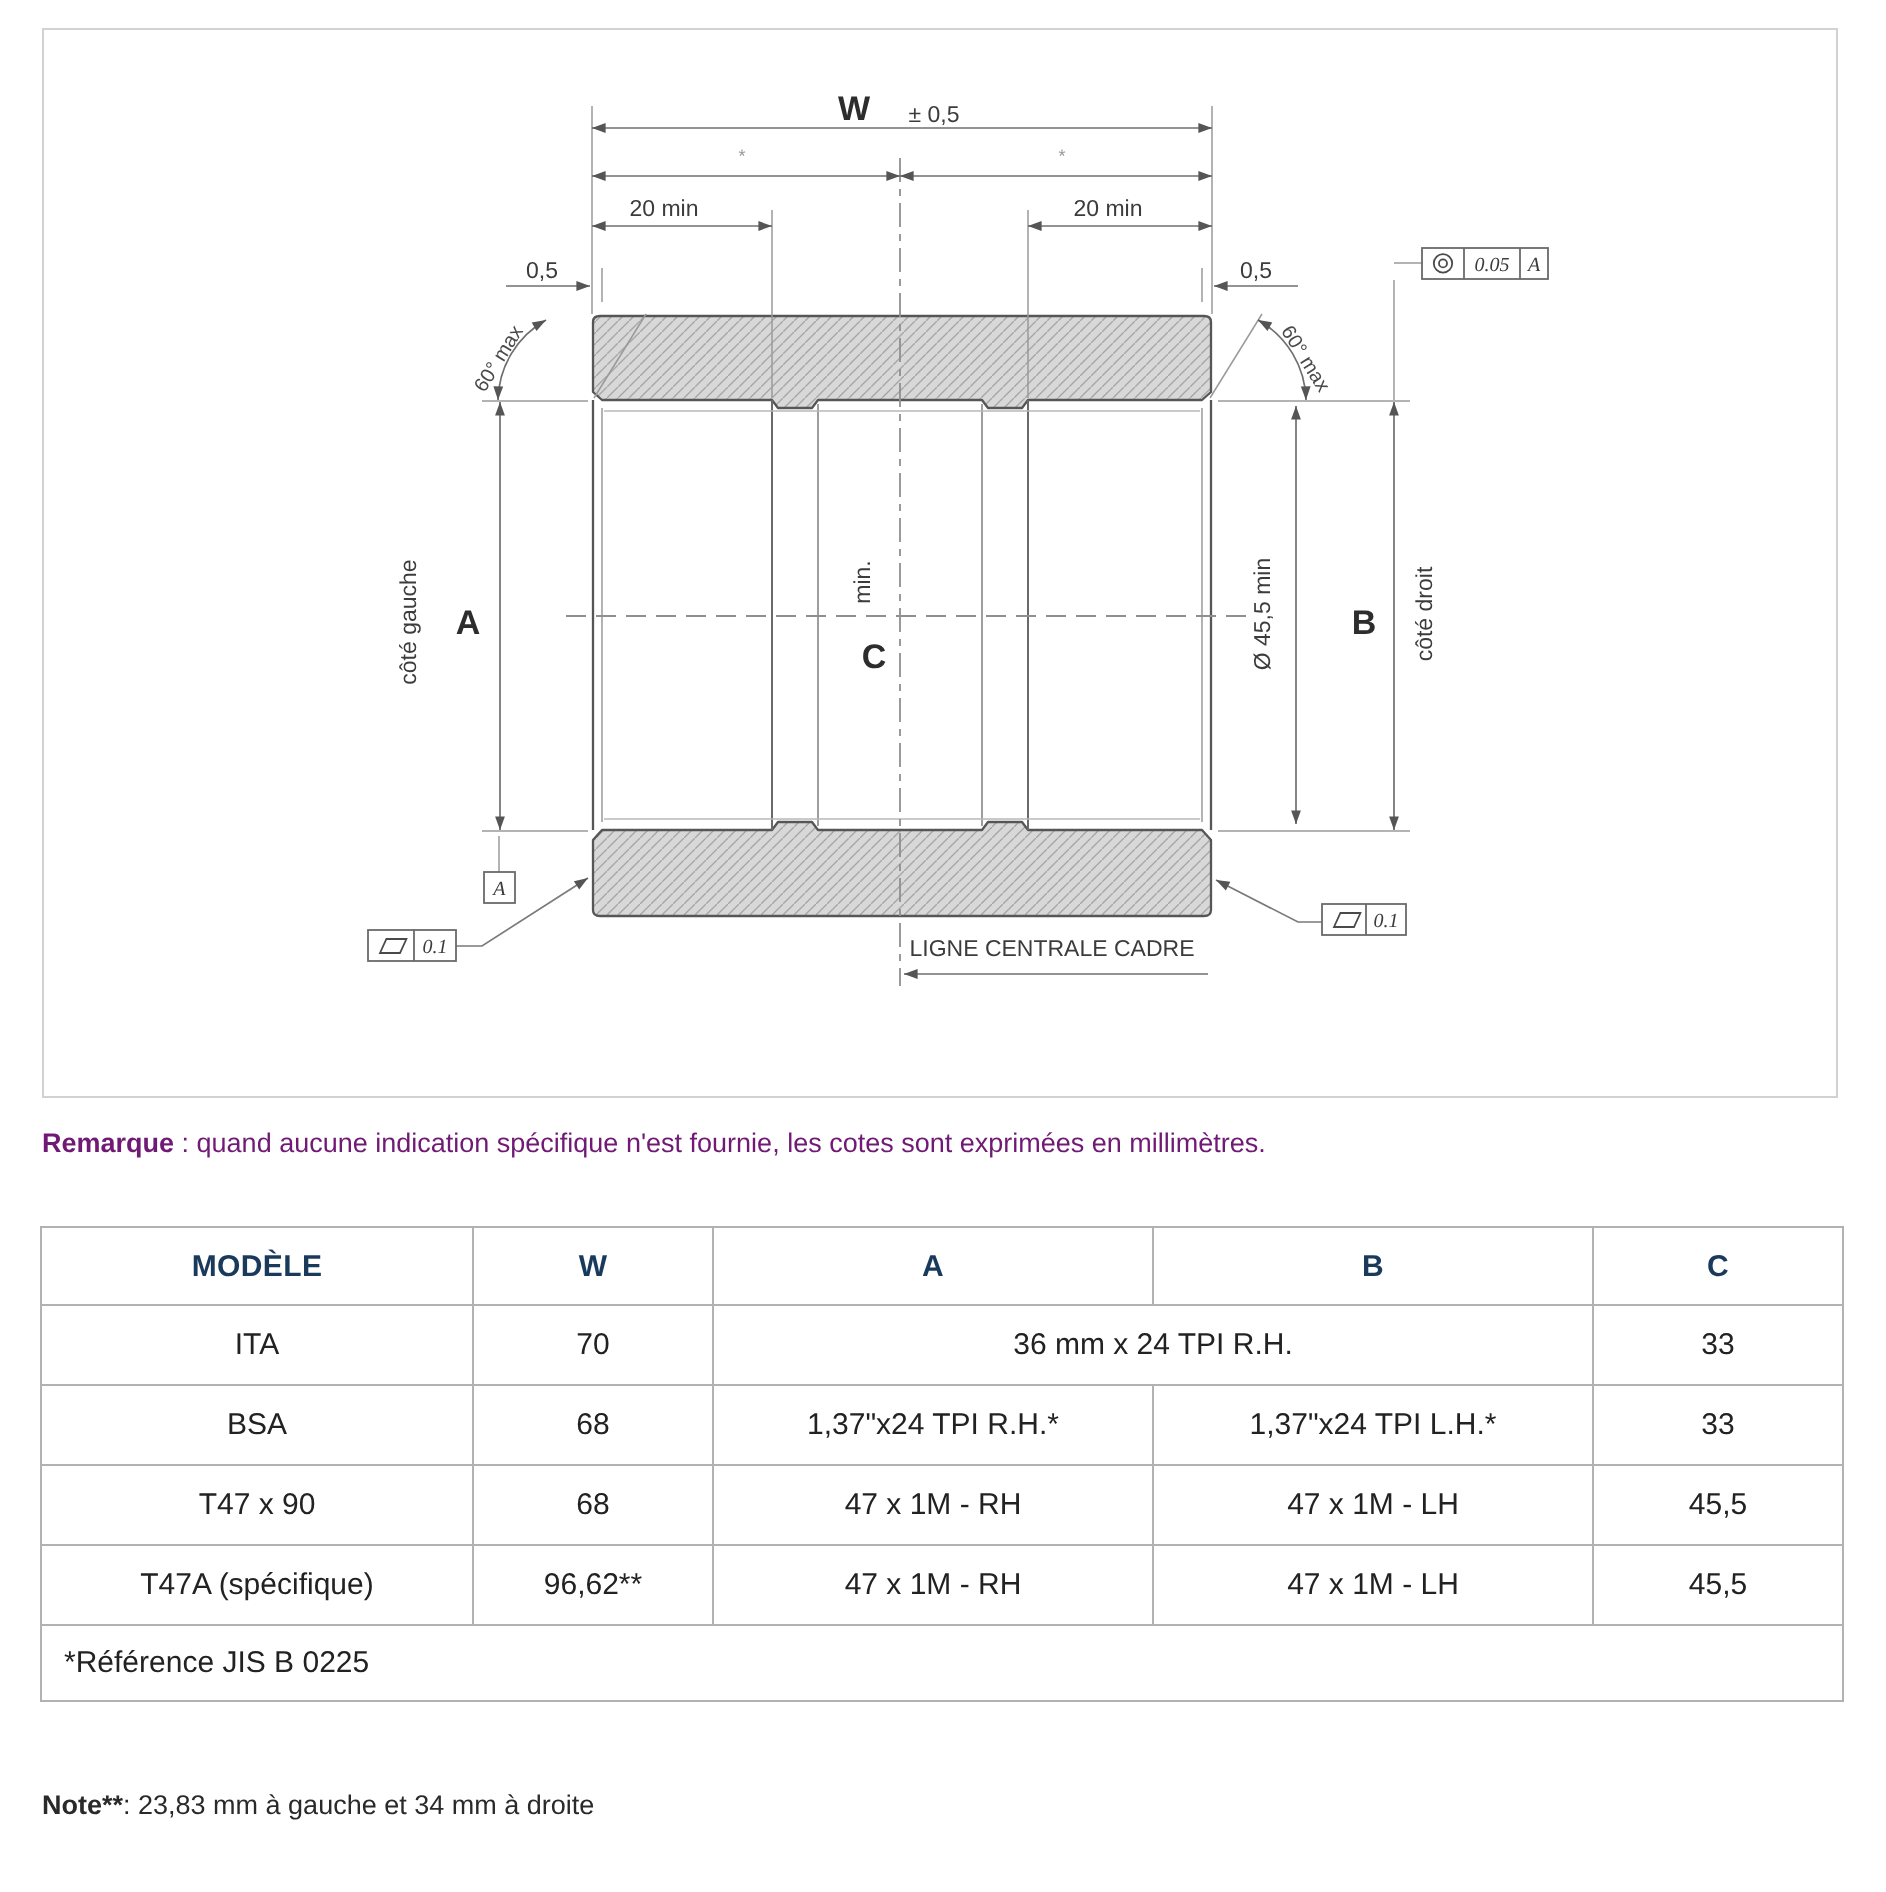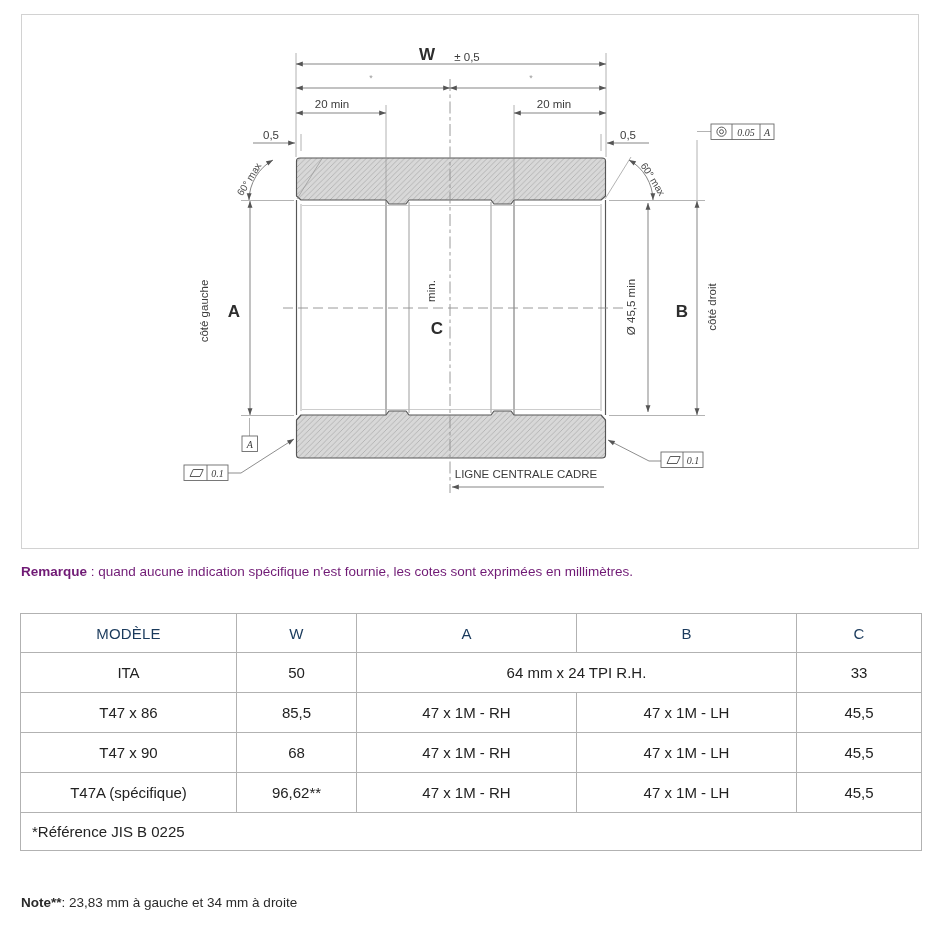"MODÈLE" th { font-weight: normal -> bold }
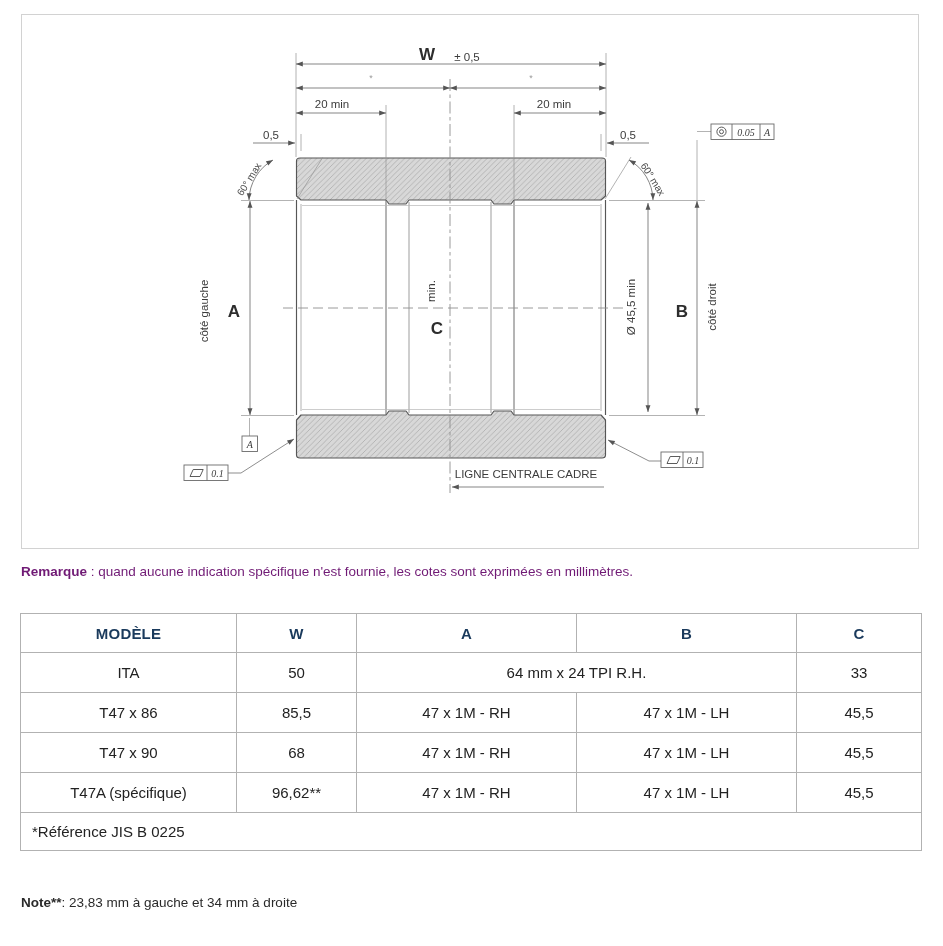"50" td { text: 50 -> 70 }
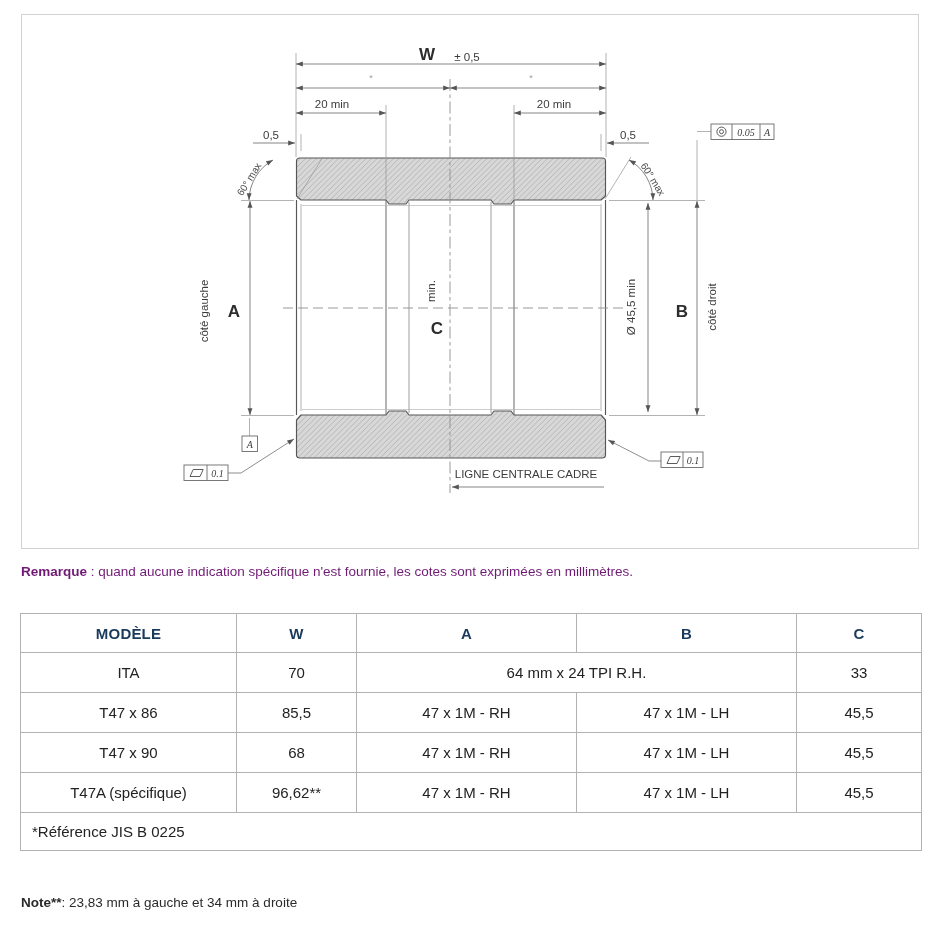"64 mm x 24 TPI" td { text: 64 -> 36 }
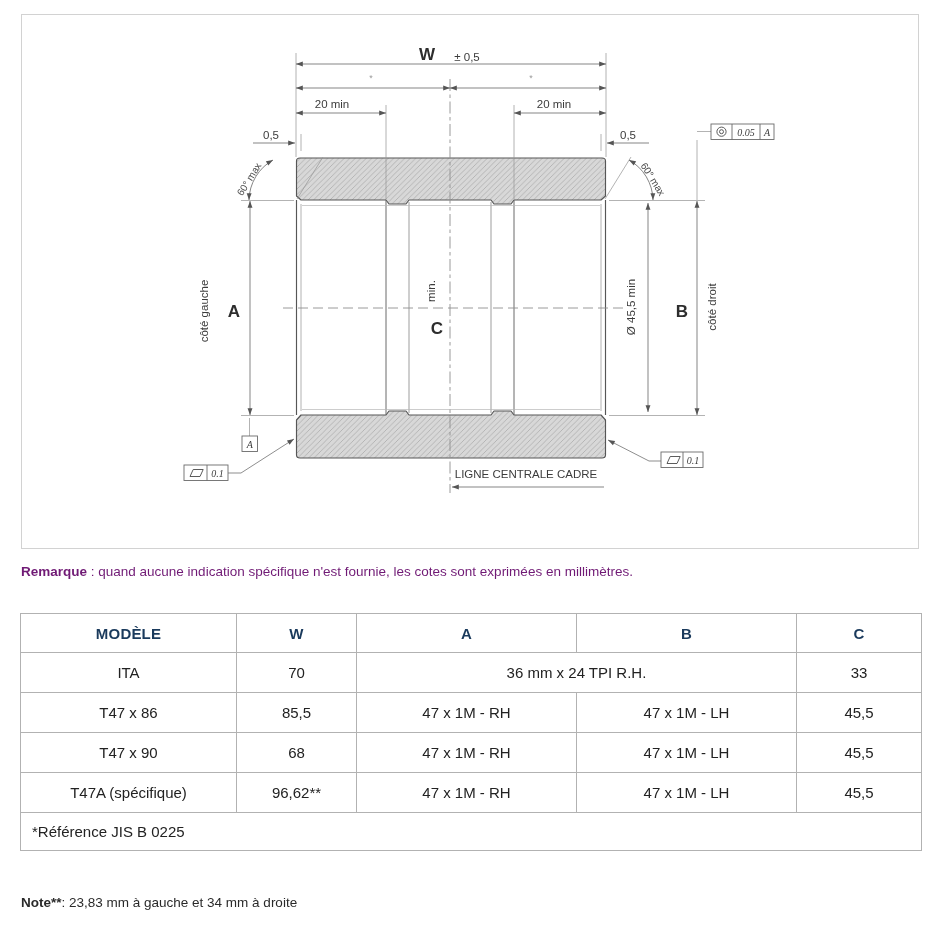"BSA" tr { html: none -> <tr> <td>BSA</td> <td>68</td> <td>1,37"x24 TPI R.H.*</td> <td>1,37"x24 TPI L.H.*</td> <td>33</td> </tr> }
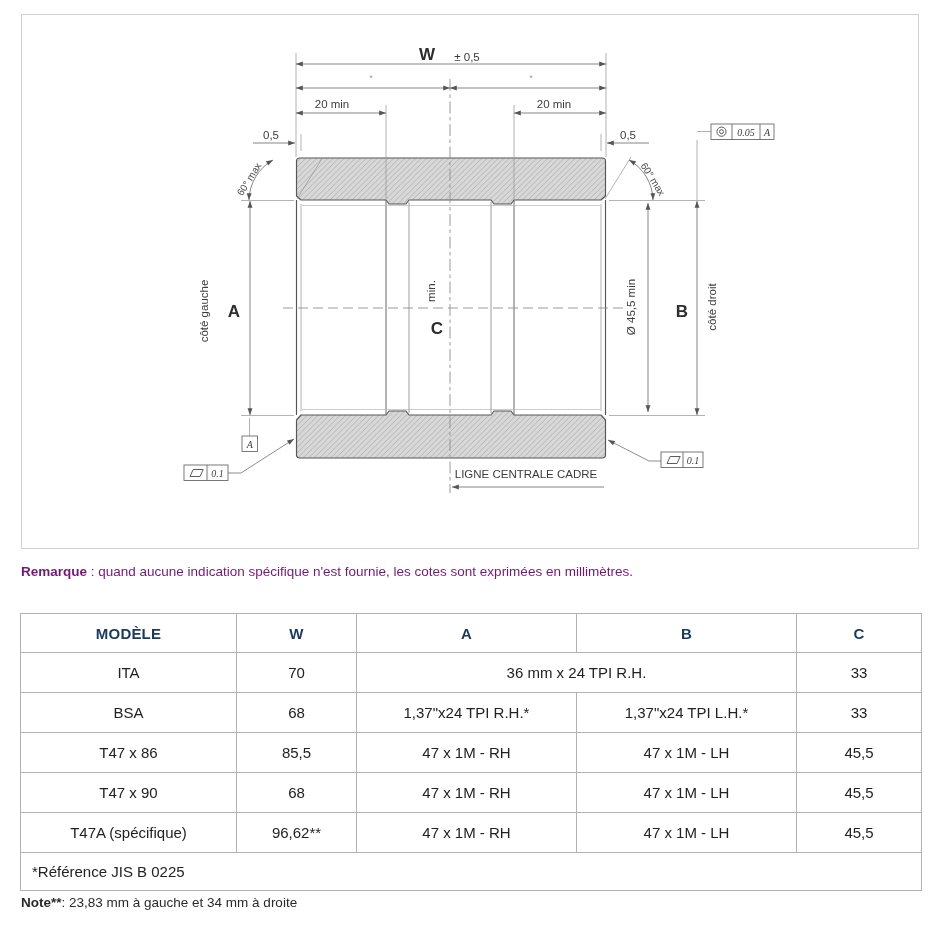"T47 x 86" tr { html: <tr> <td>T47 x 86</td> <td>85,5</td> <td>47 x 1M - RH</td> <td>47 x 1M - LH</td> <td>45,5</td> </tr> -> none }
